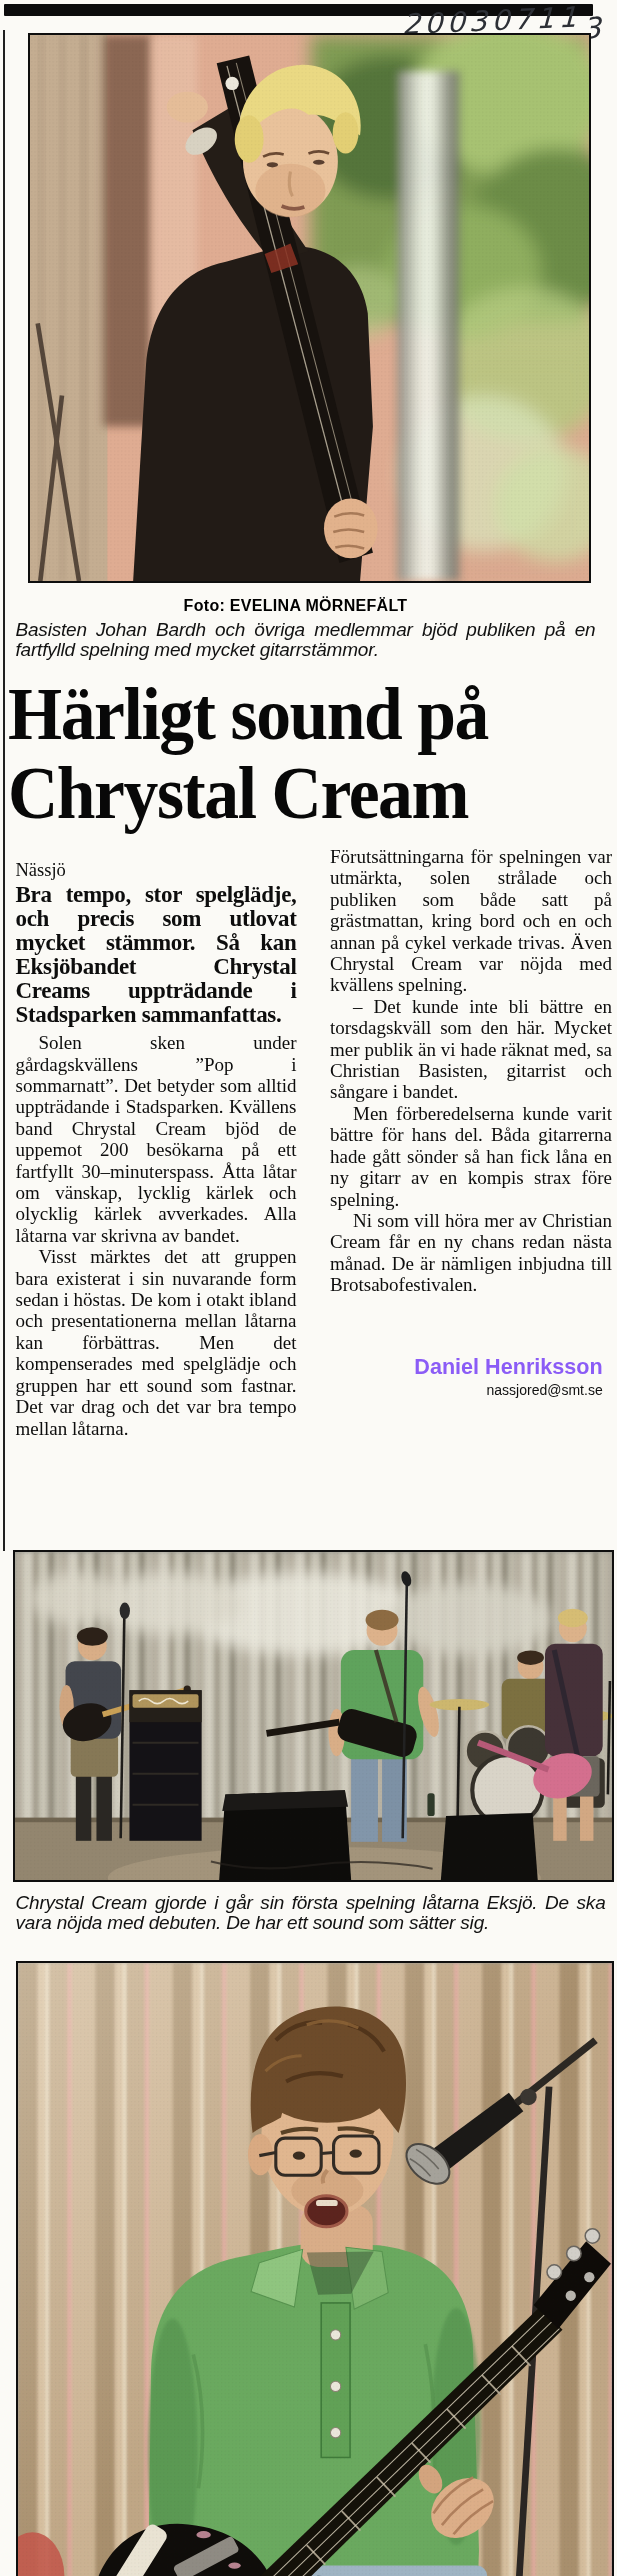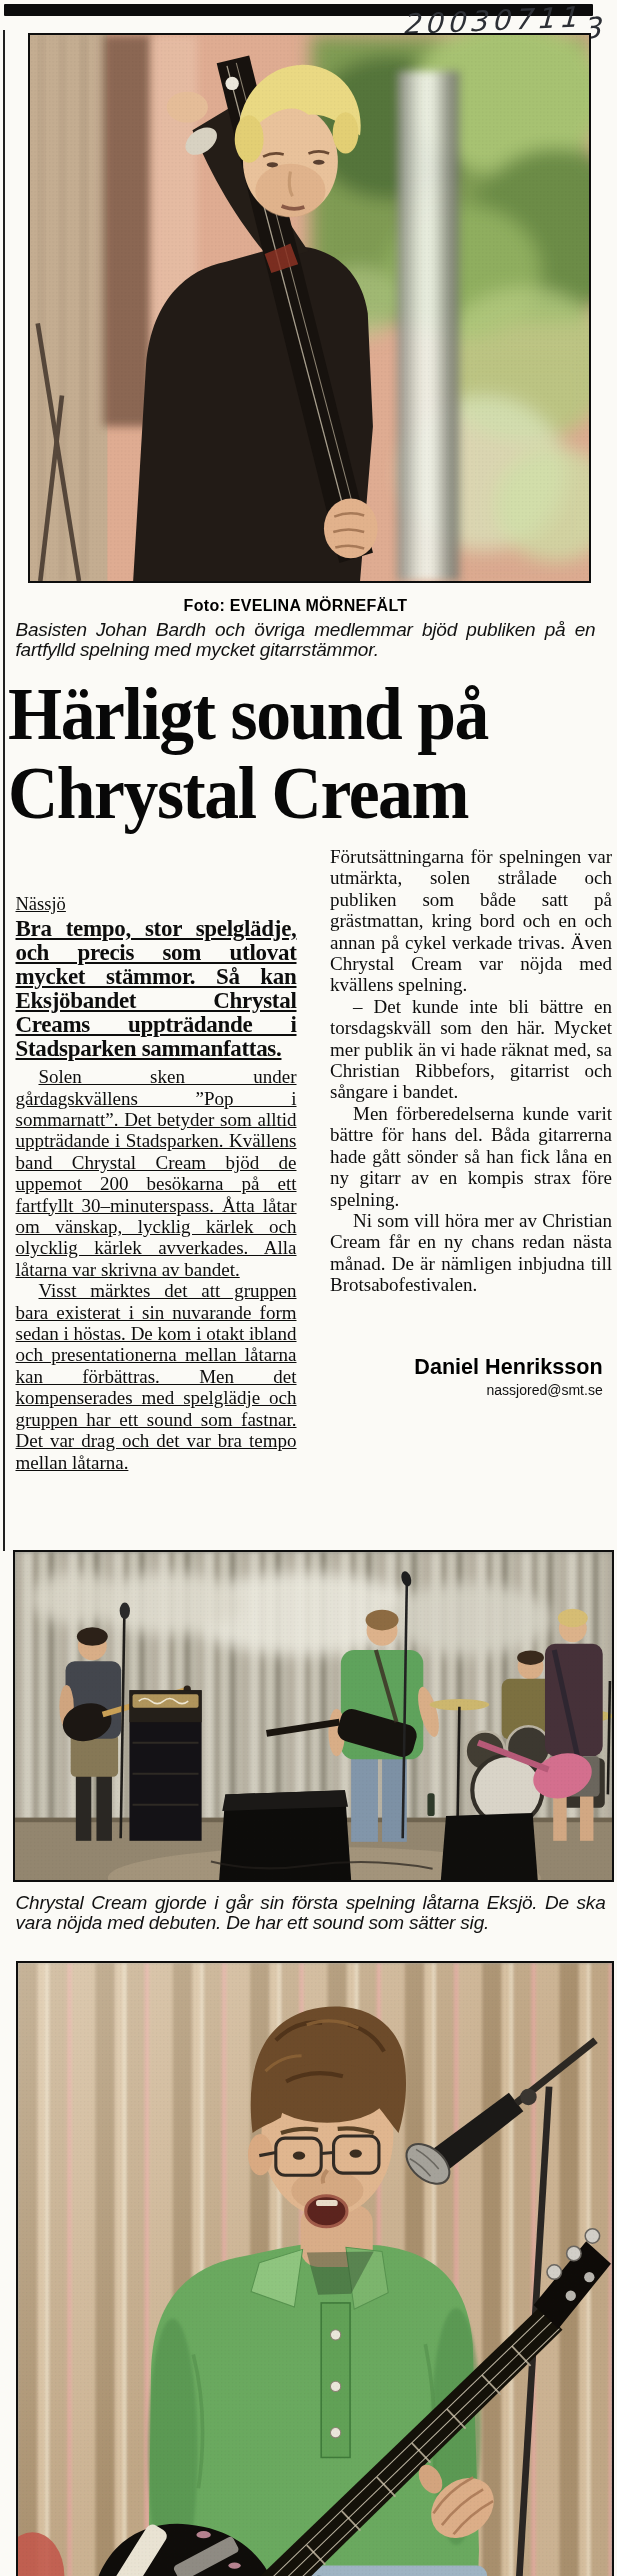"Nässjö" #col1 { text-decoration: underline -> none; top: 892px -> 858px }
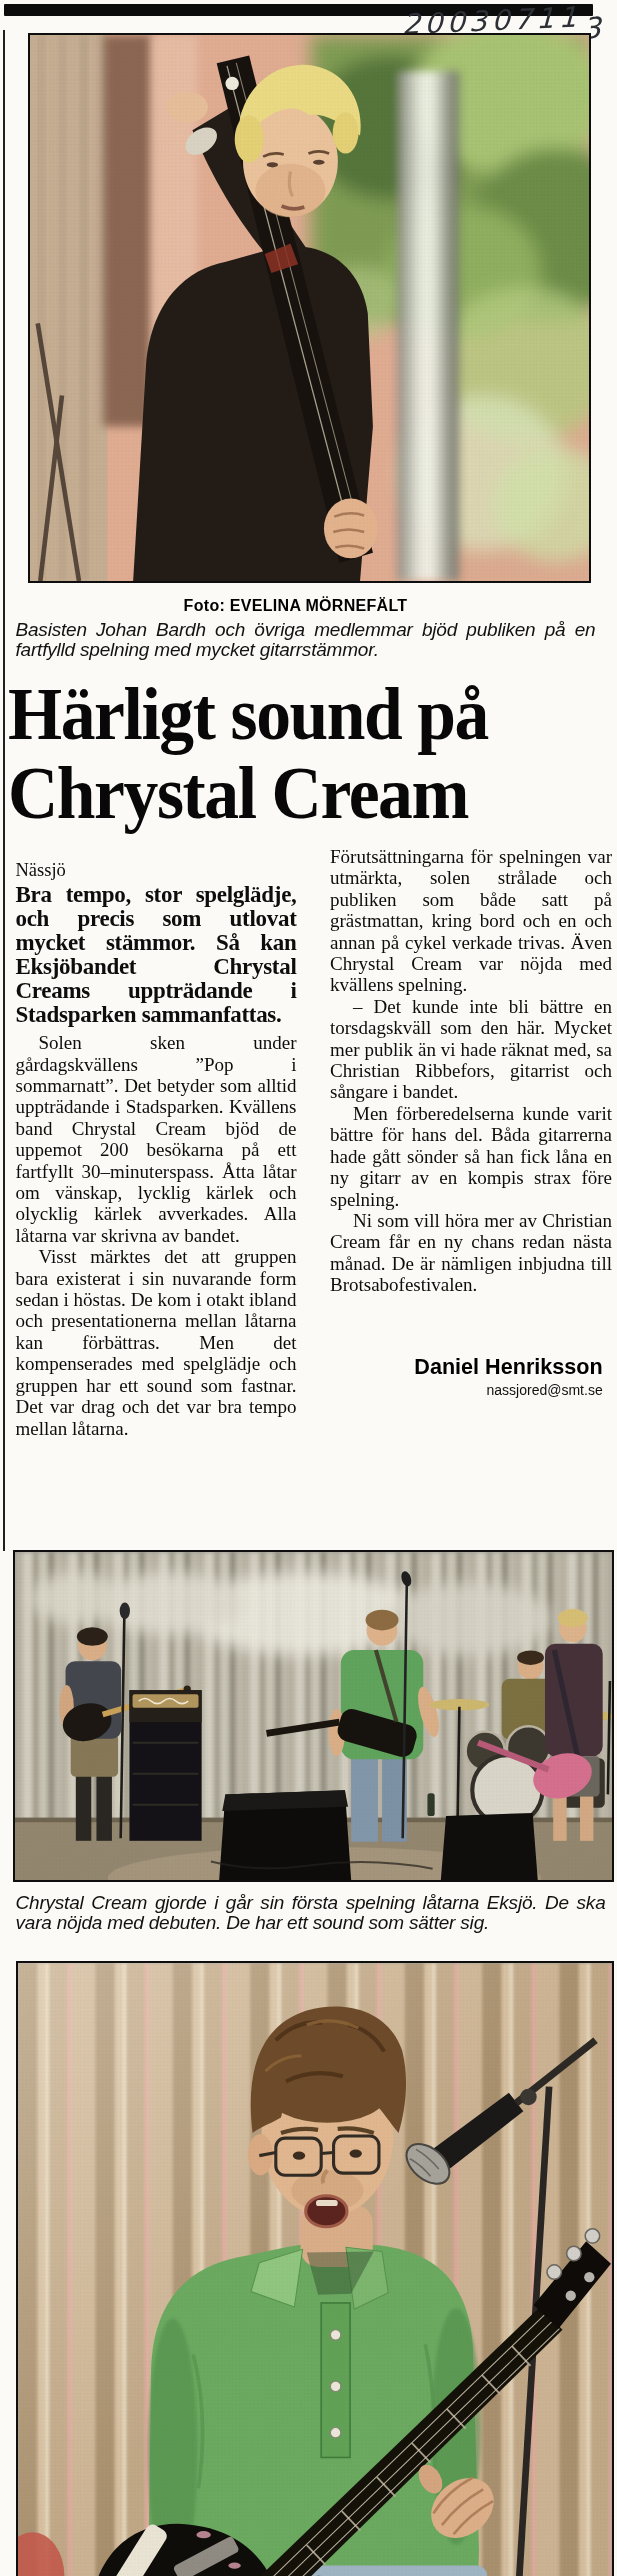"– Det kunde inte bli" p.par { text: Ribbefors -> Basisten }
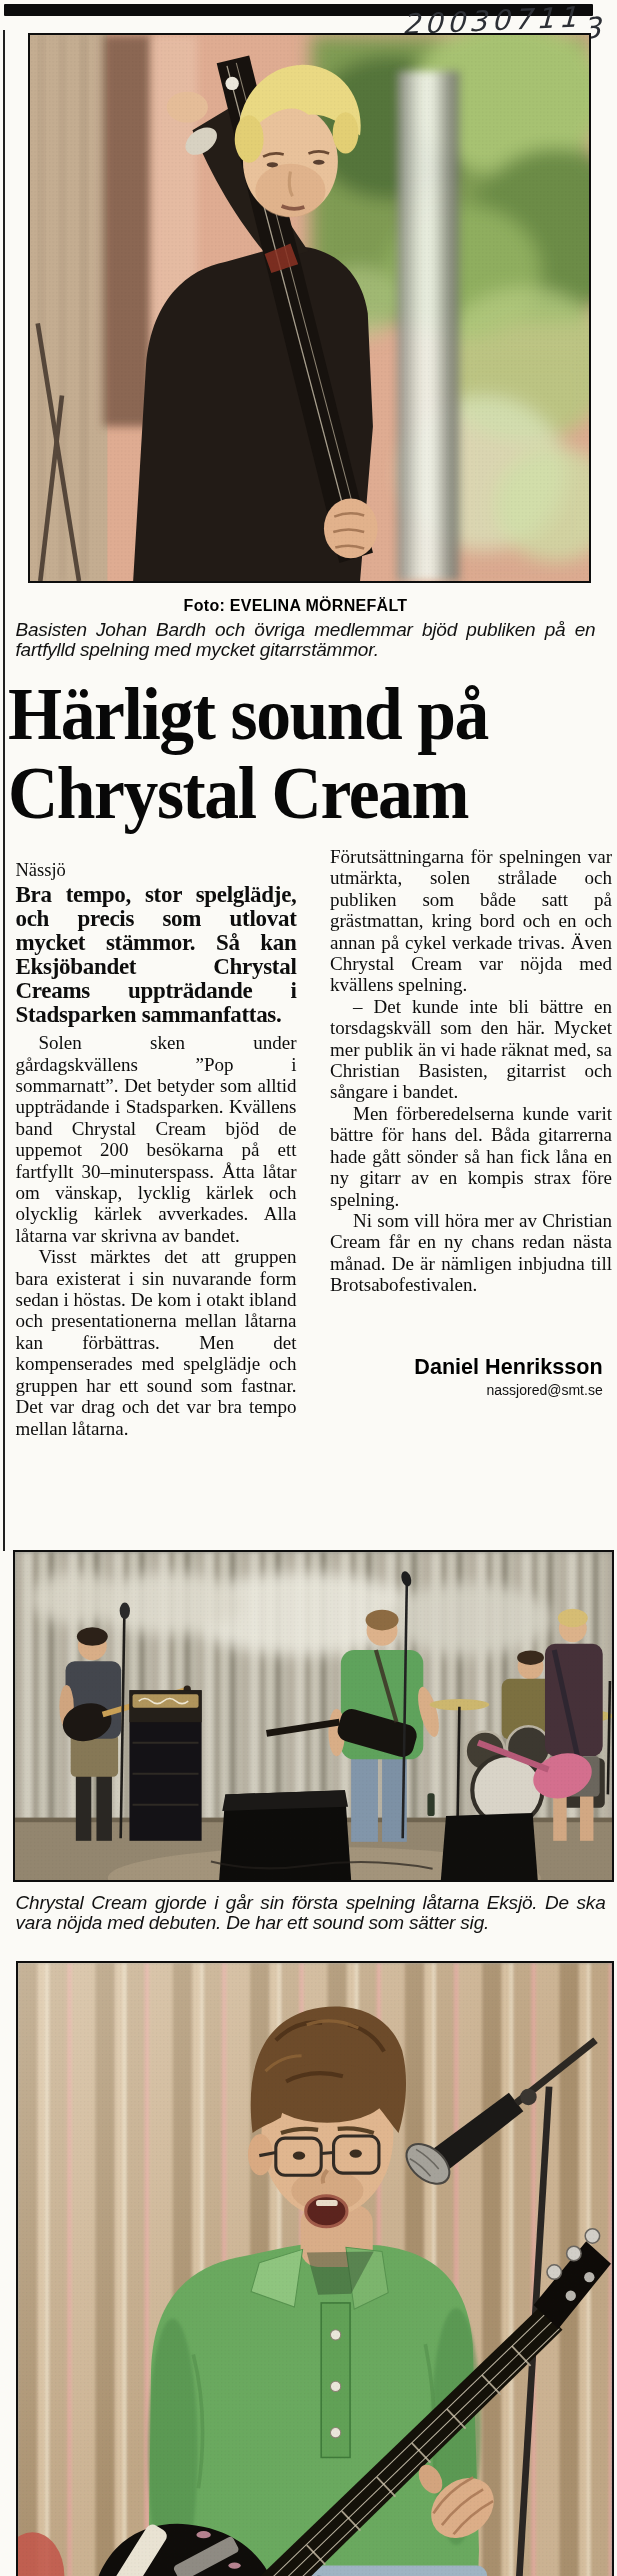"Daniel Henriksson" #byline { color: #000000 -> #8b5cf6 }
